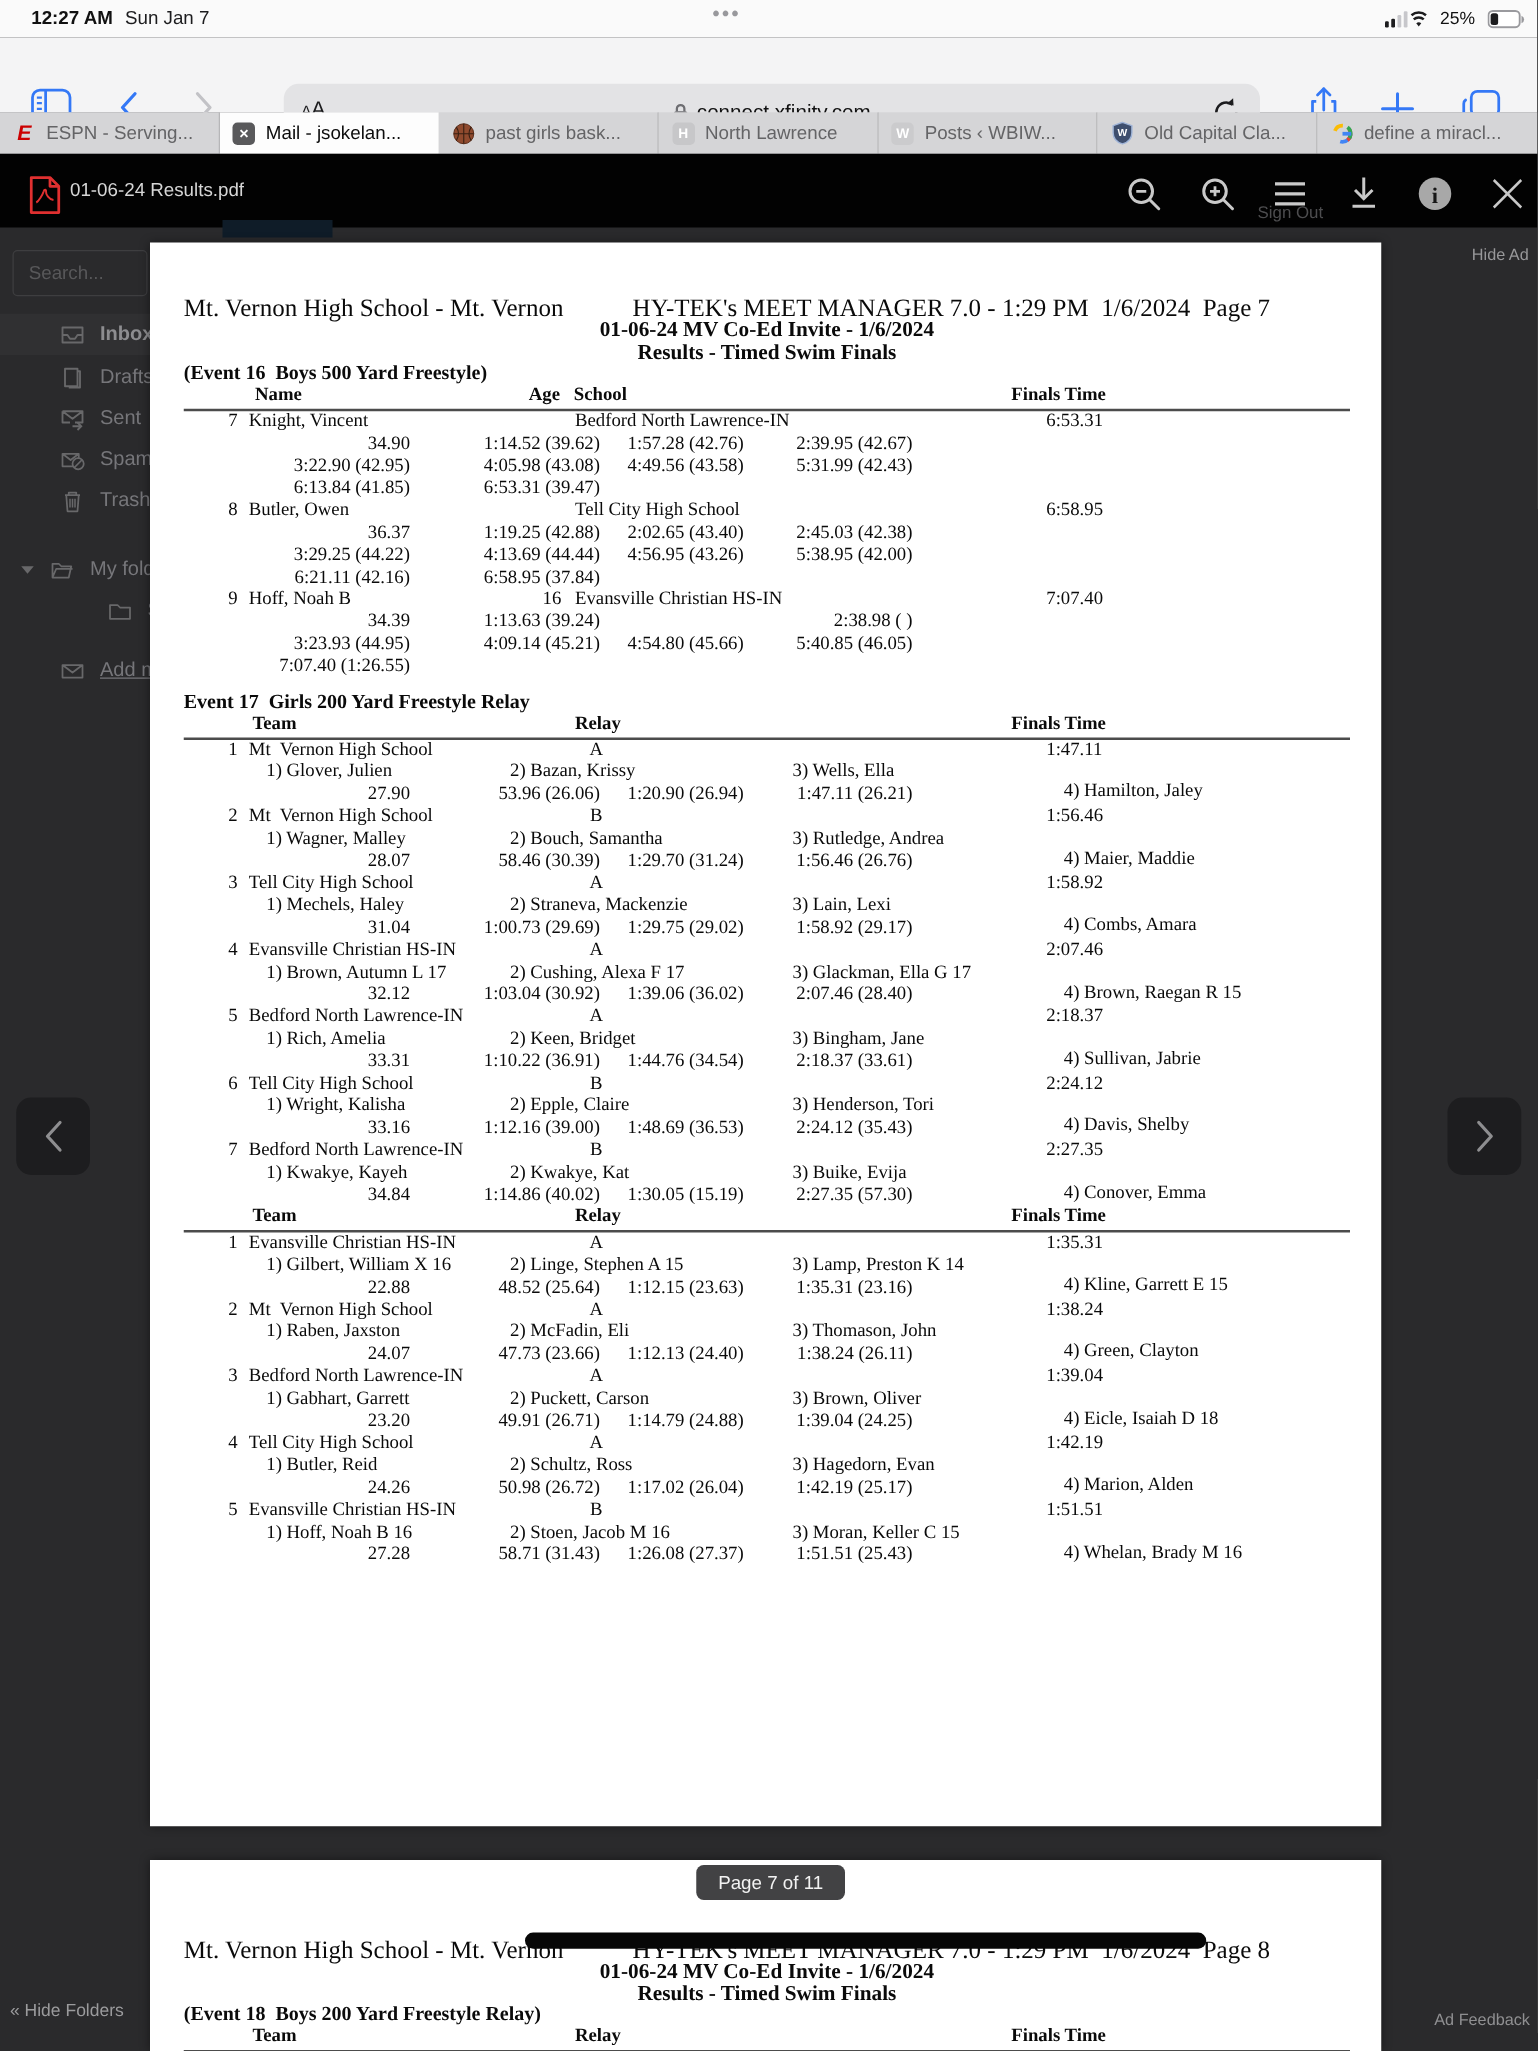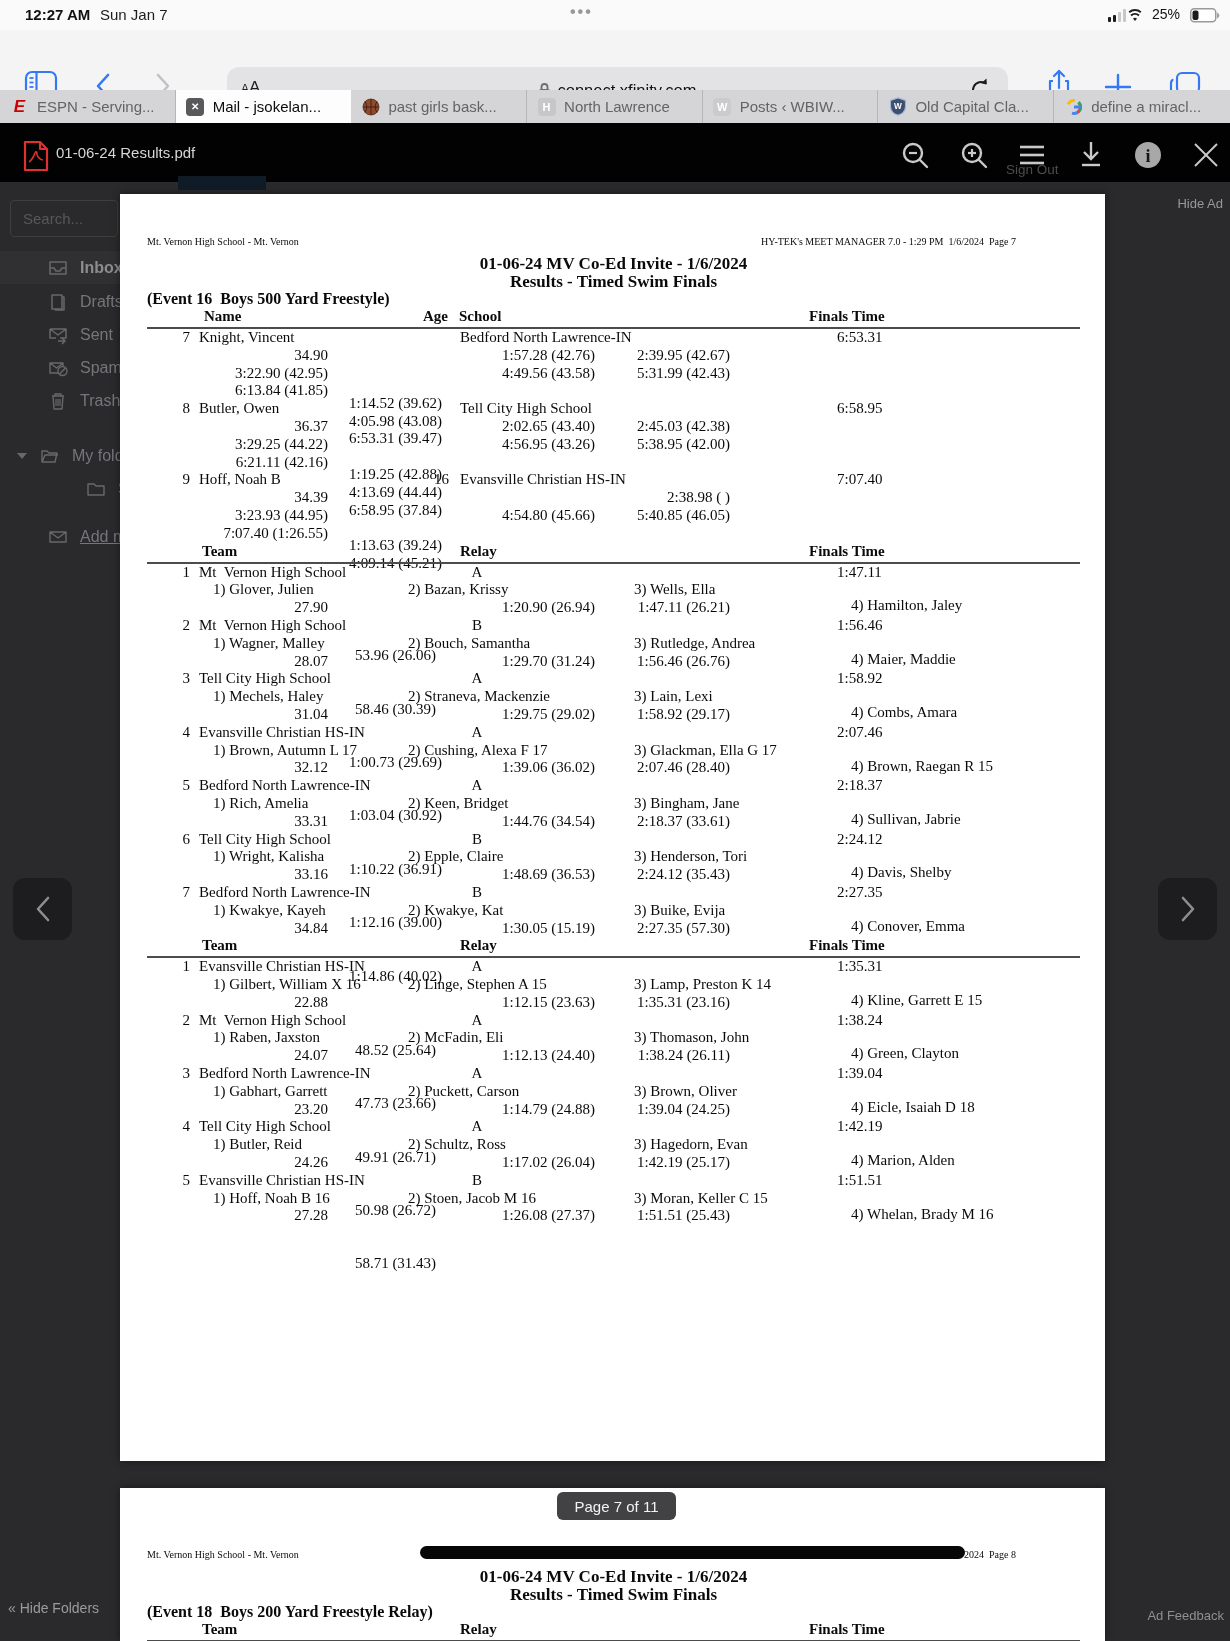"Mt. Vernon High School -" .meet-line { font-size: 10px -> 20px }
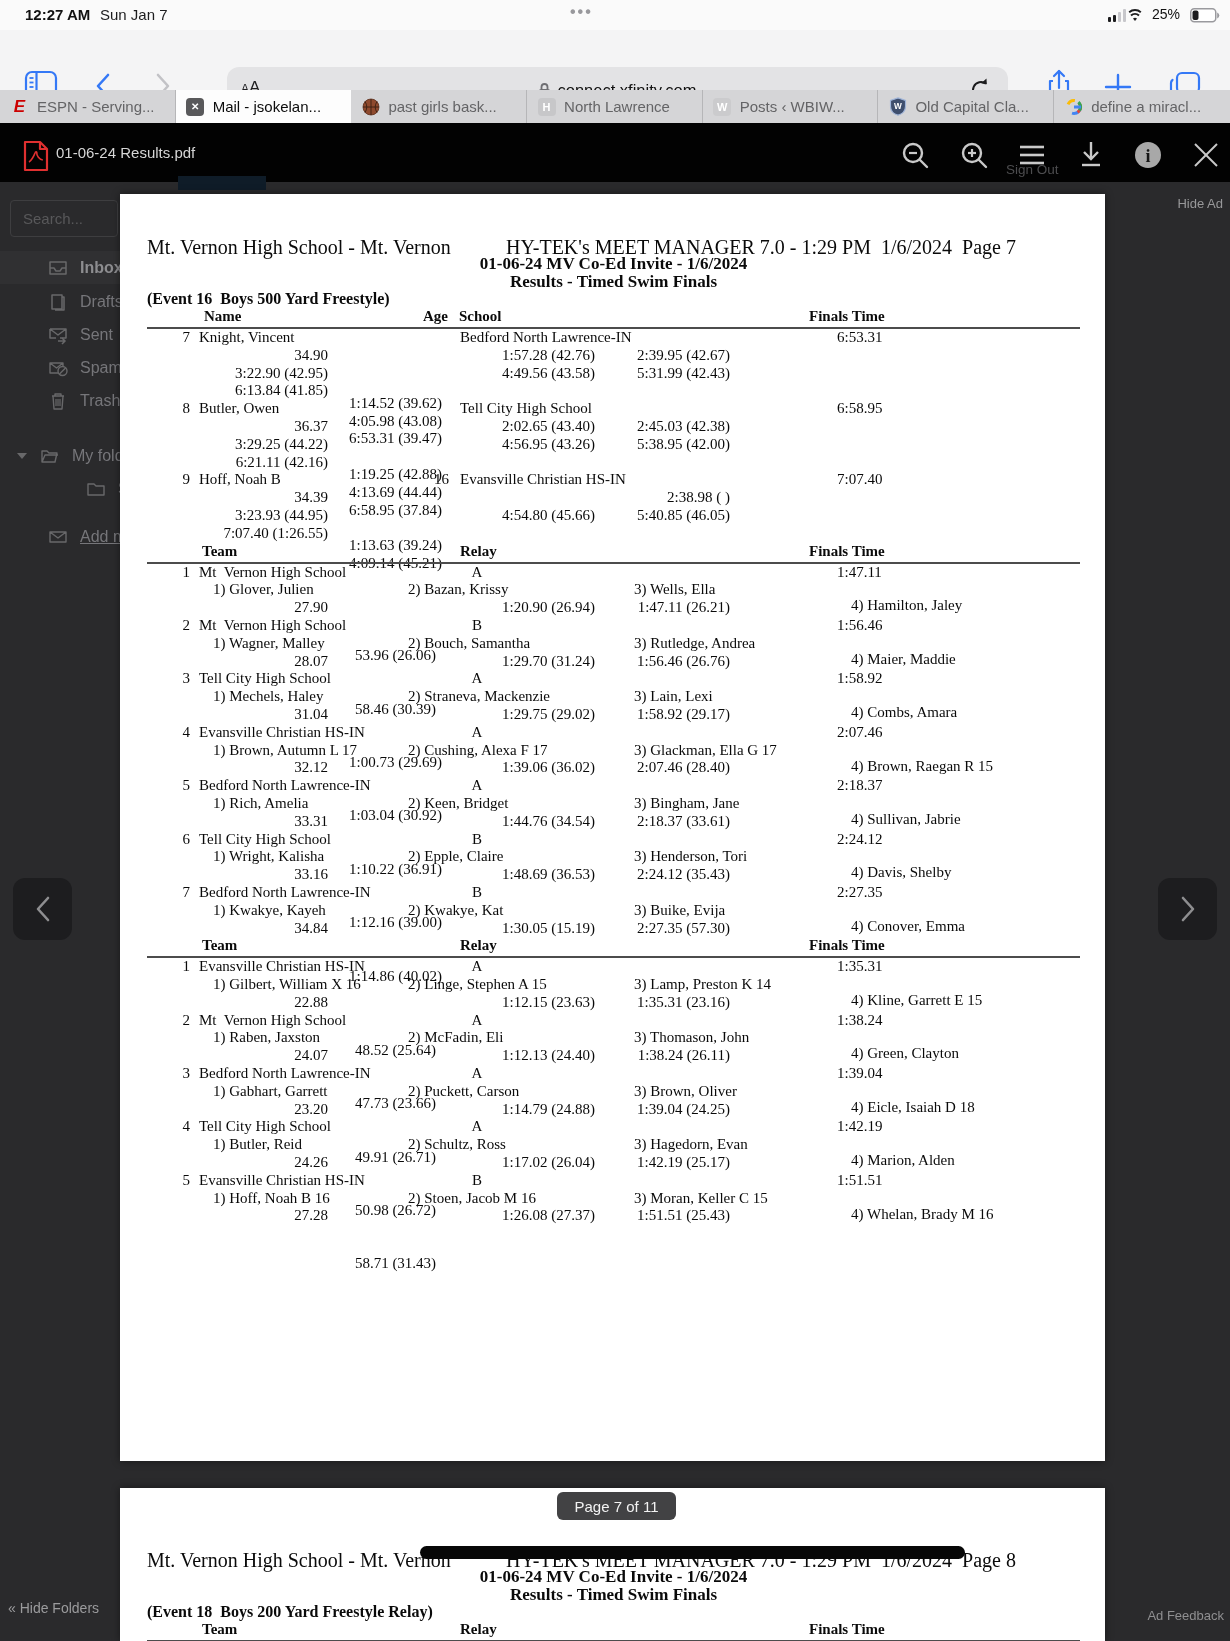"1:14.52 (39.62)" .sp2 { left: 181px -> 198px; margin-top: 48px -> none; text-align: center -> right }
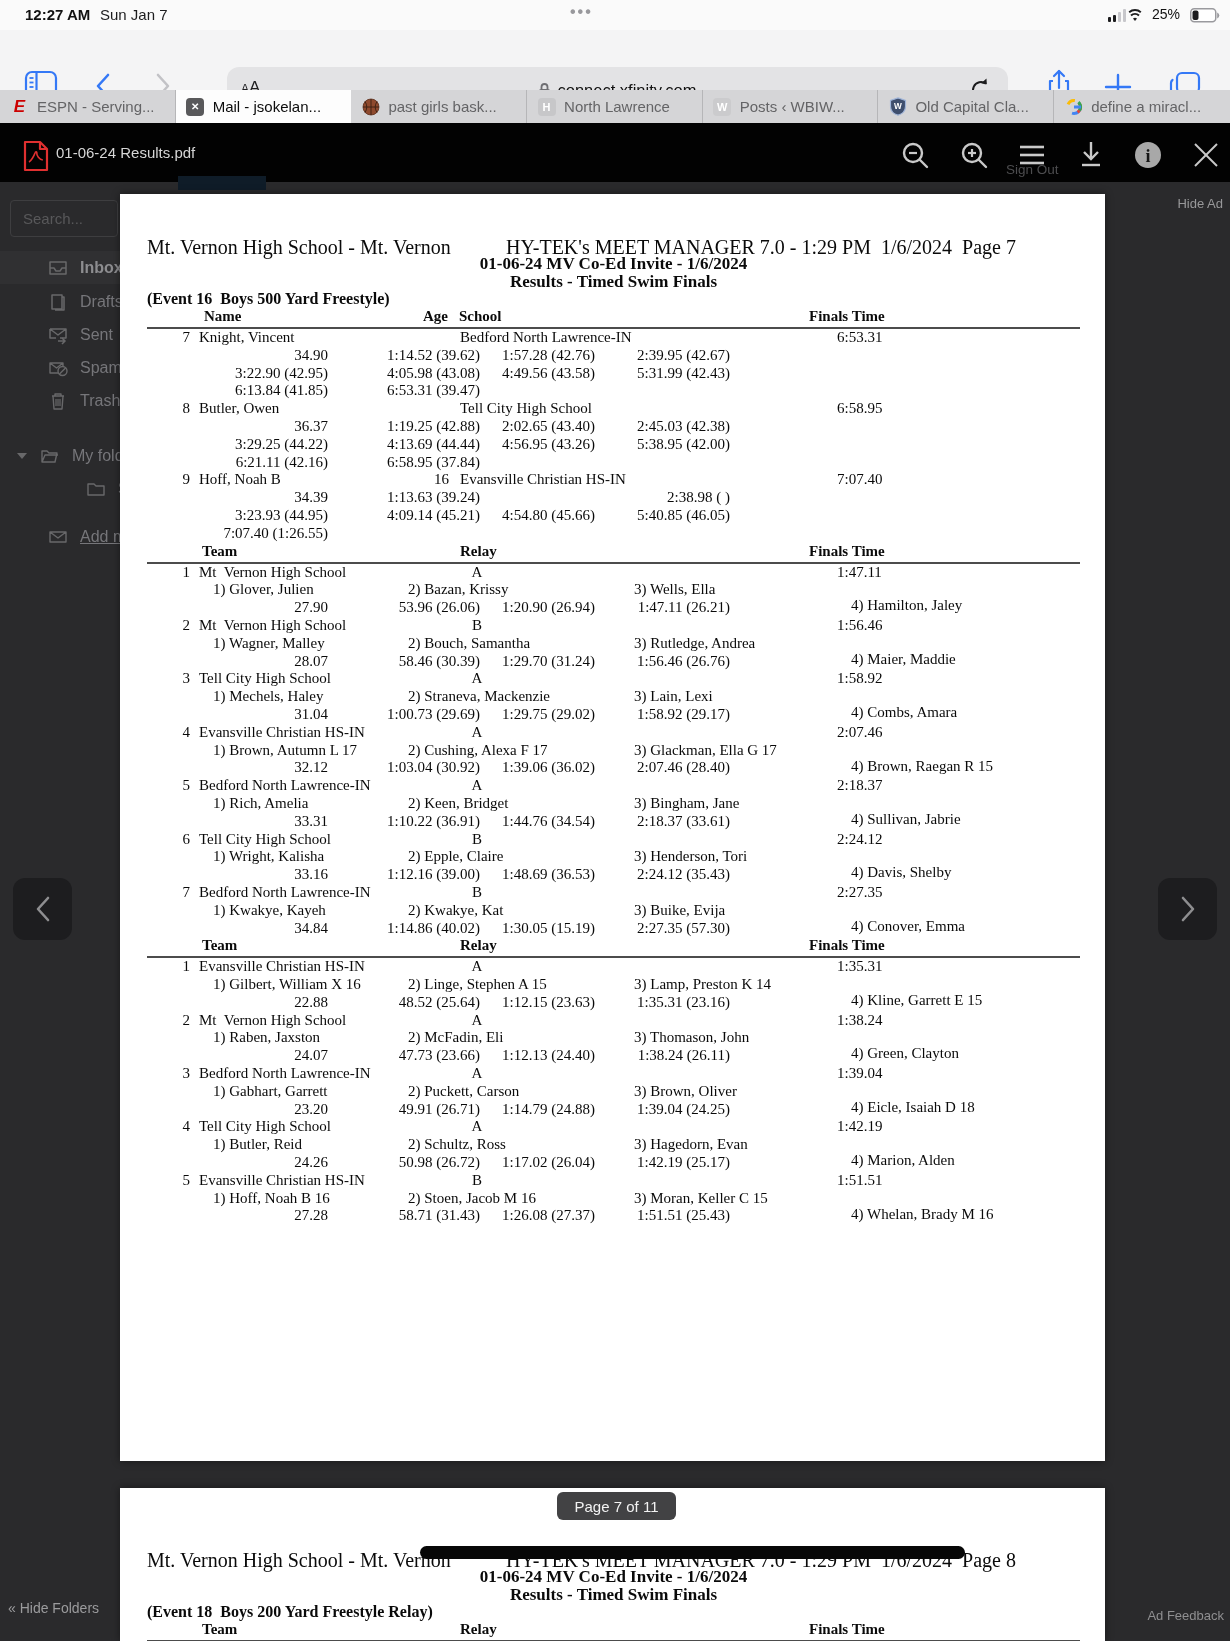"Event 17 Girls 200 Yard" div.event-heading { html: none -> <div>Event 17 Girls 200 Yard Freestyle Relay</div> }
